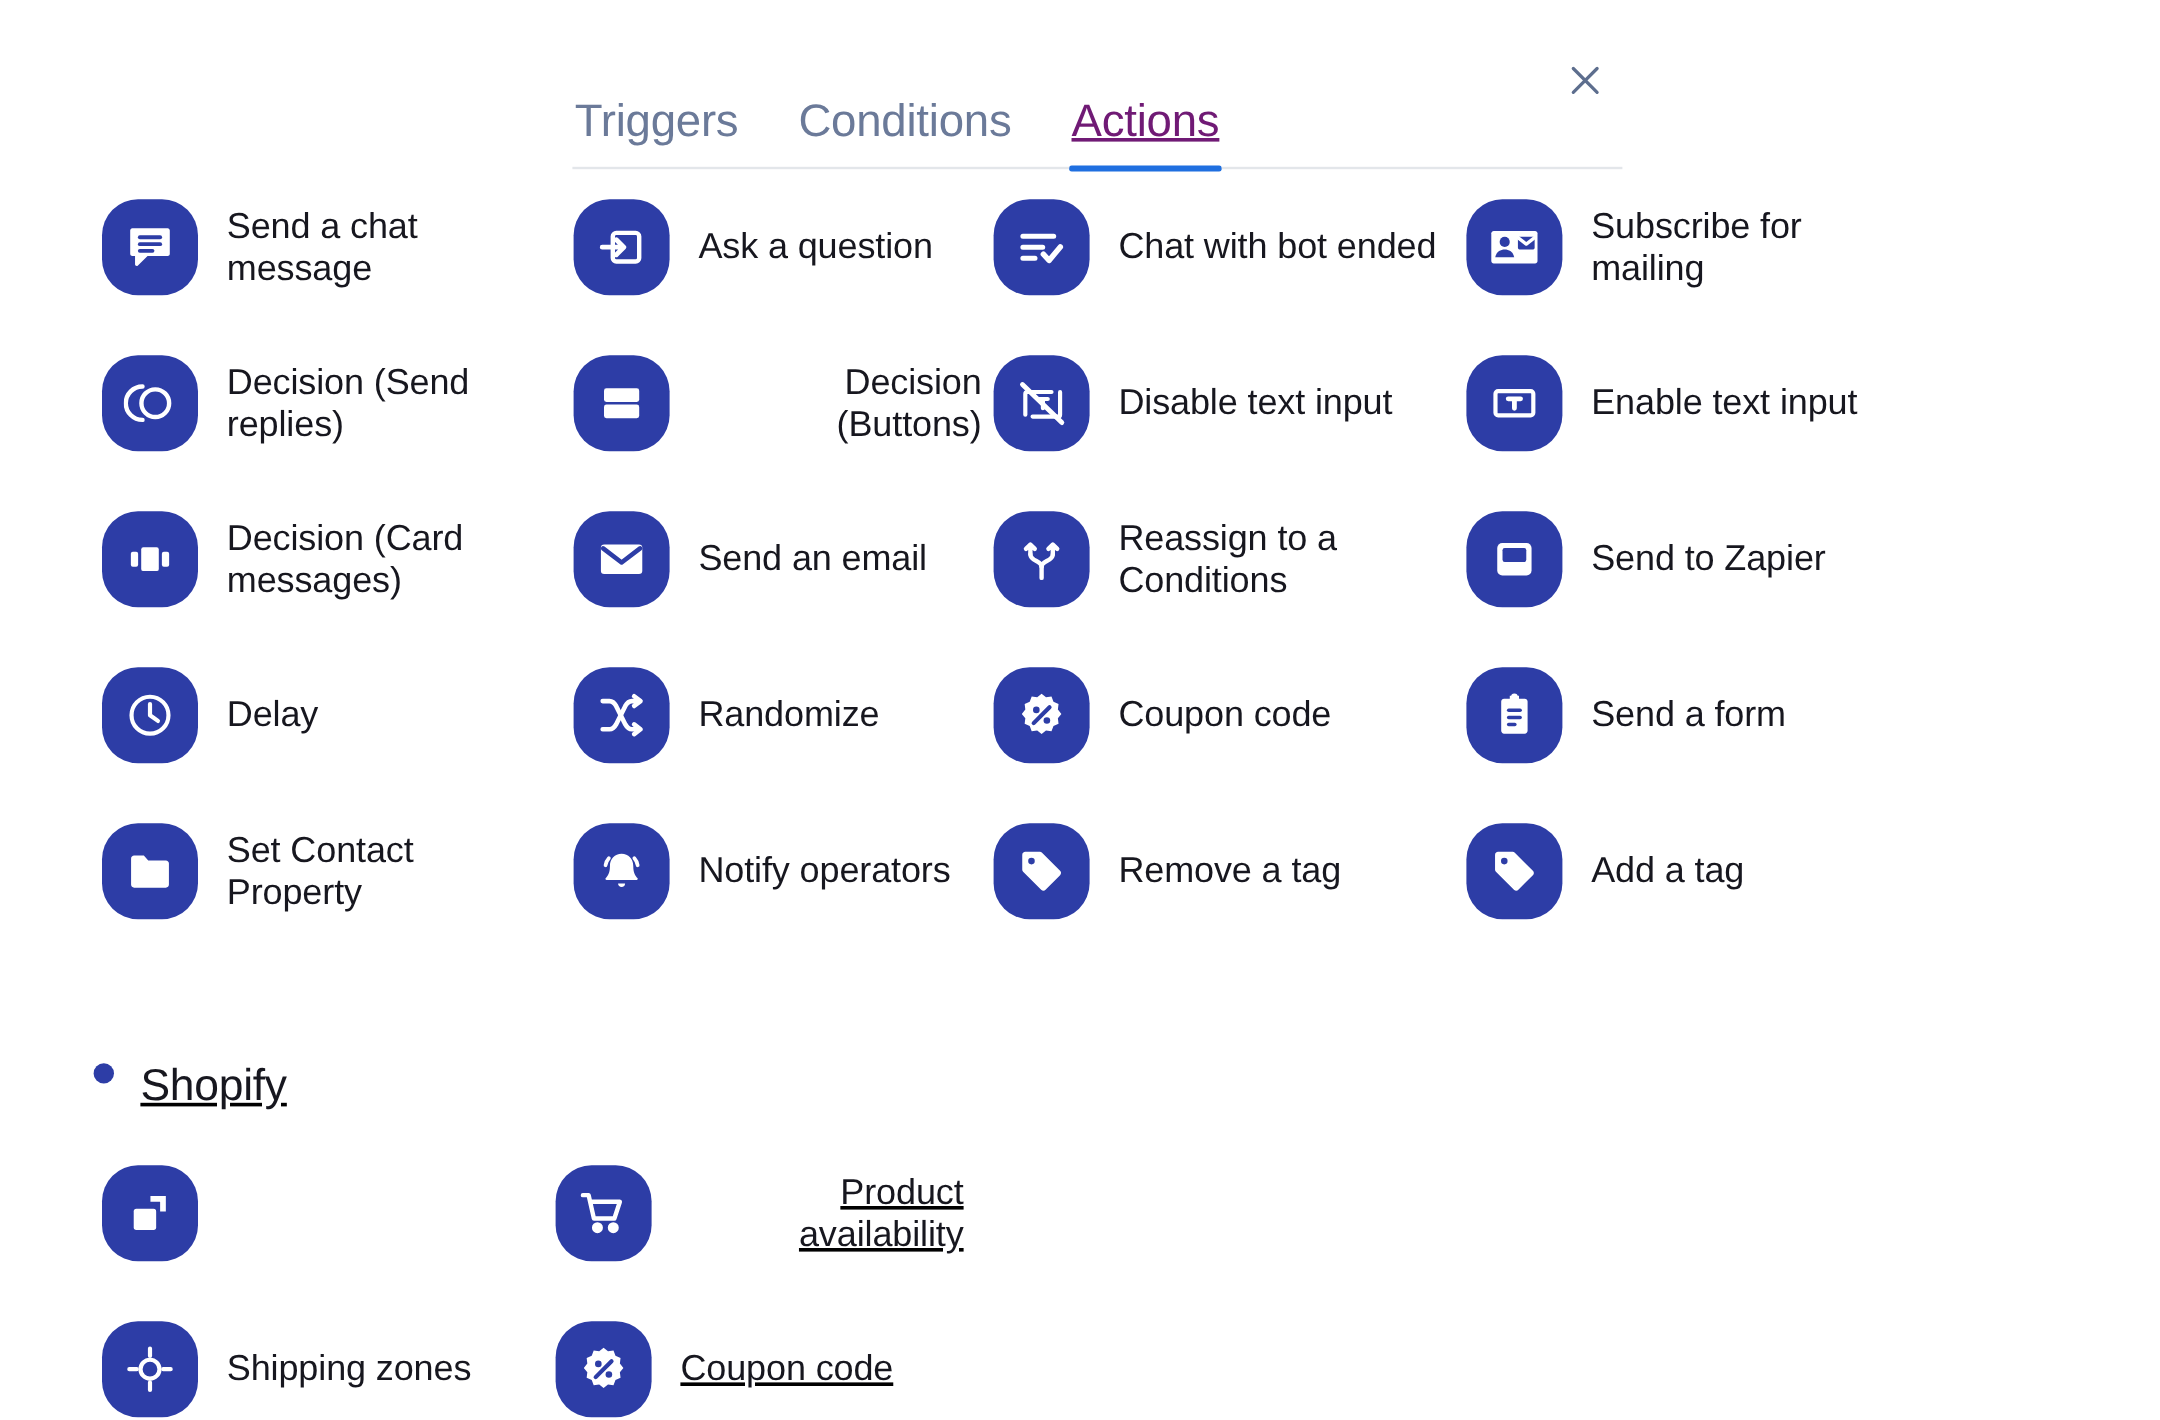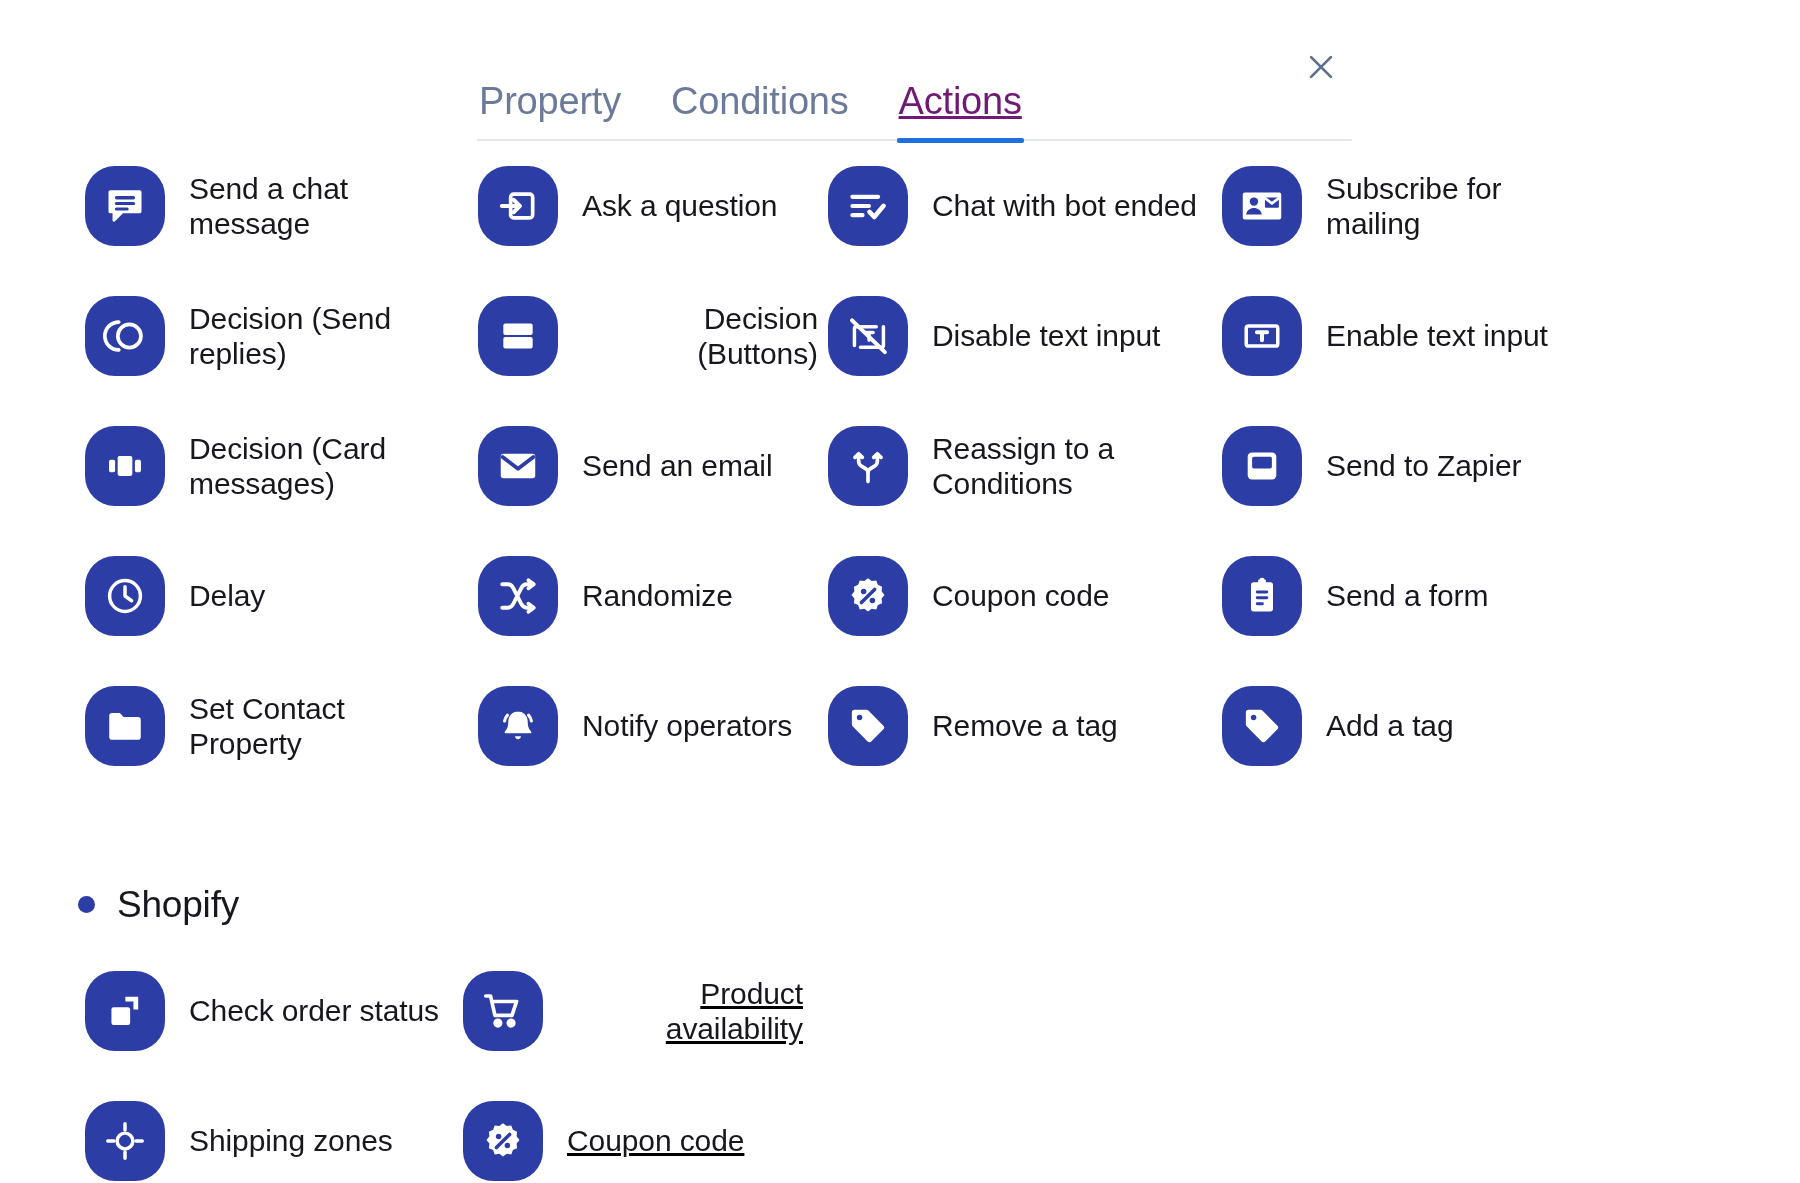"Property" button.tab { text: Property -> Triggers }
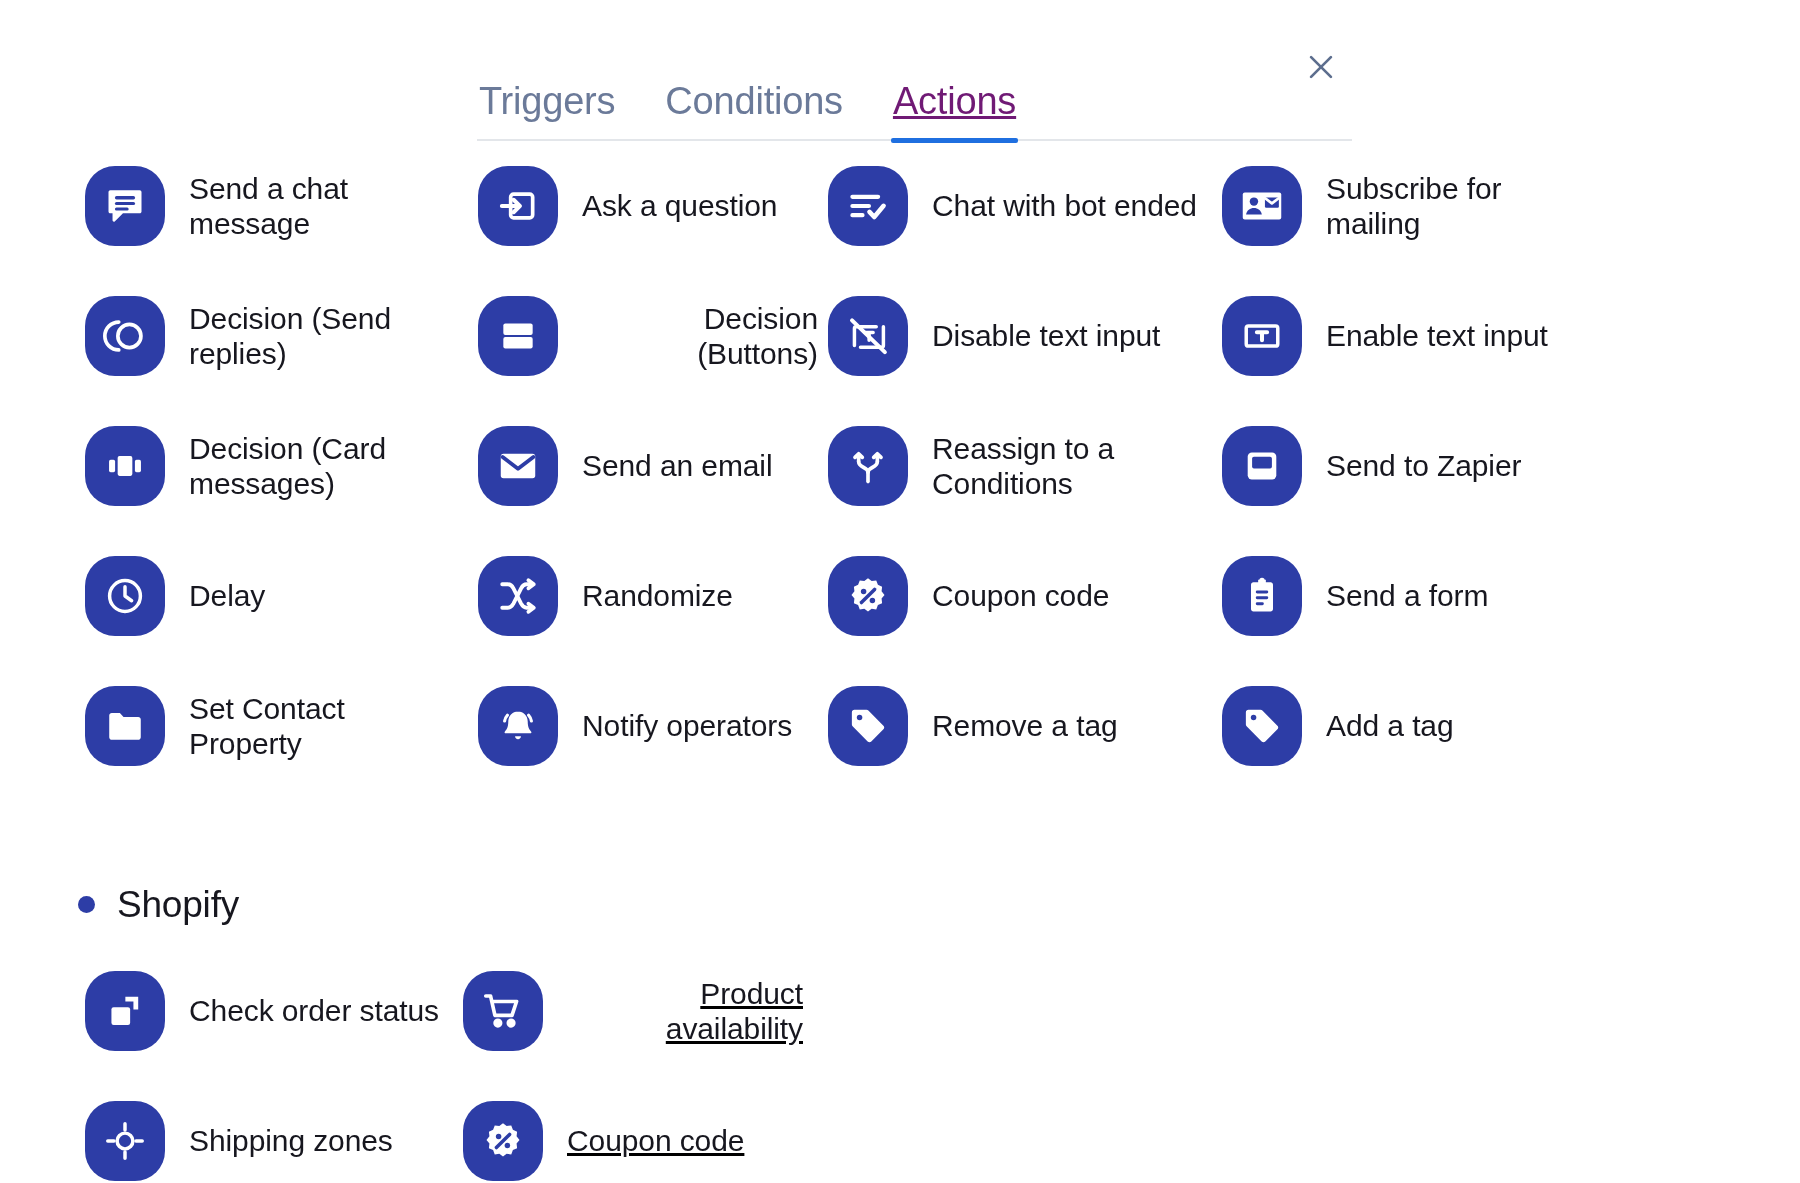"Shopify" .group-head { align-items: center -> flex-start; text-decoration: none -> underline }
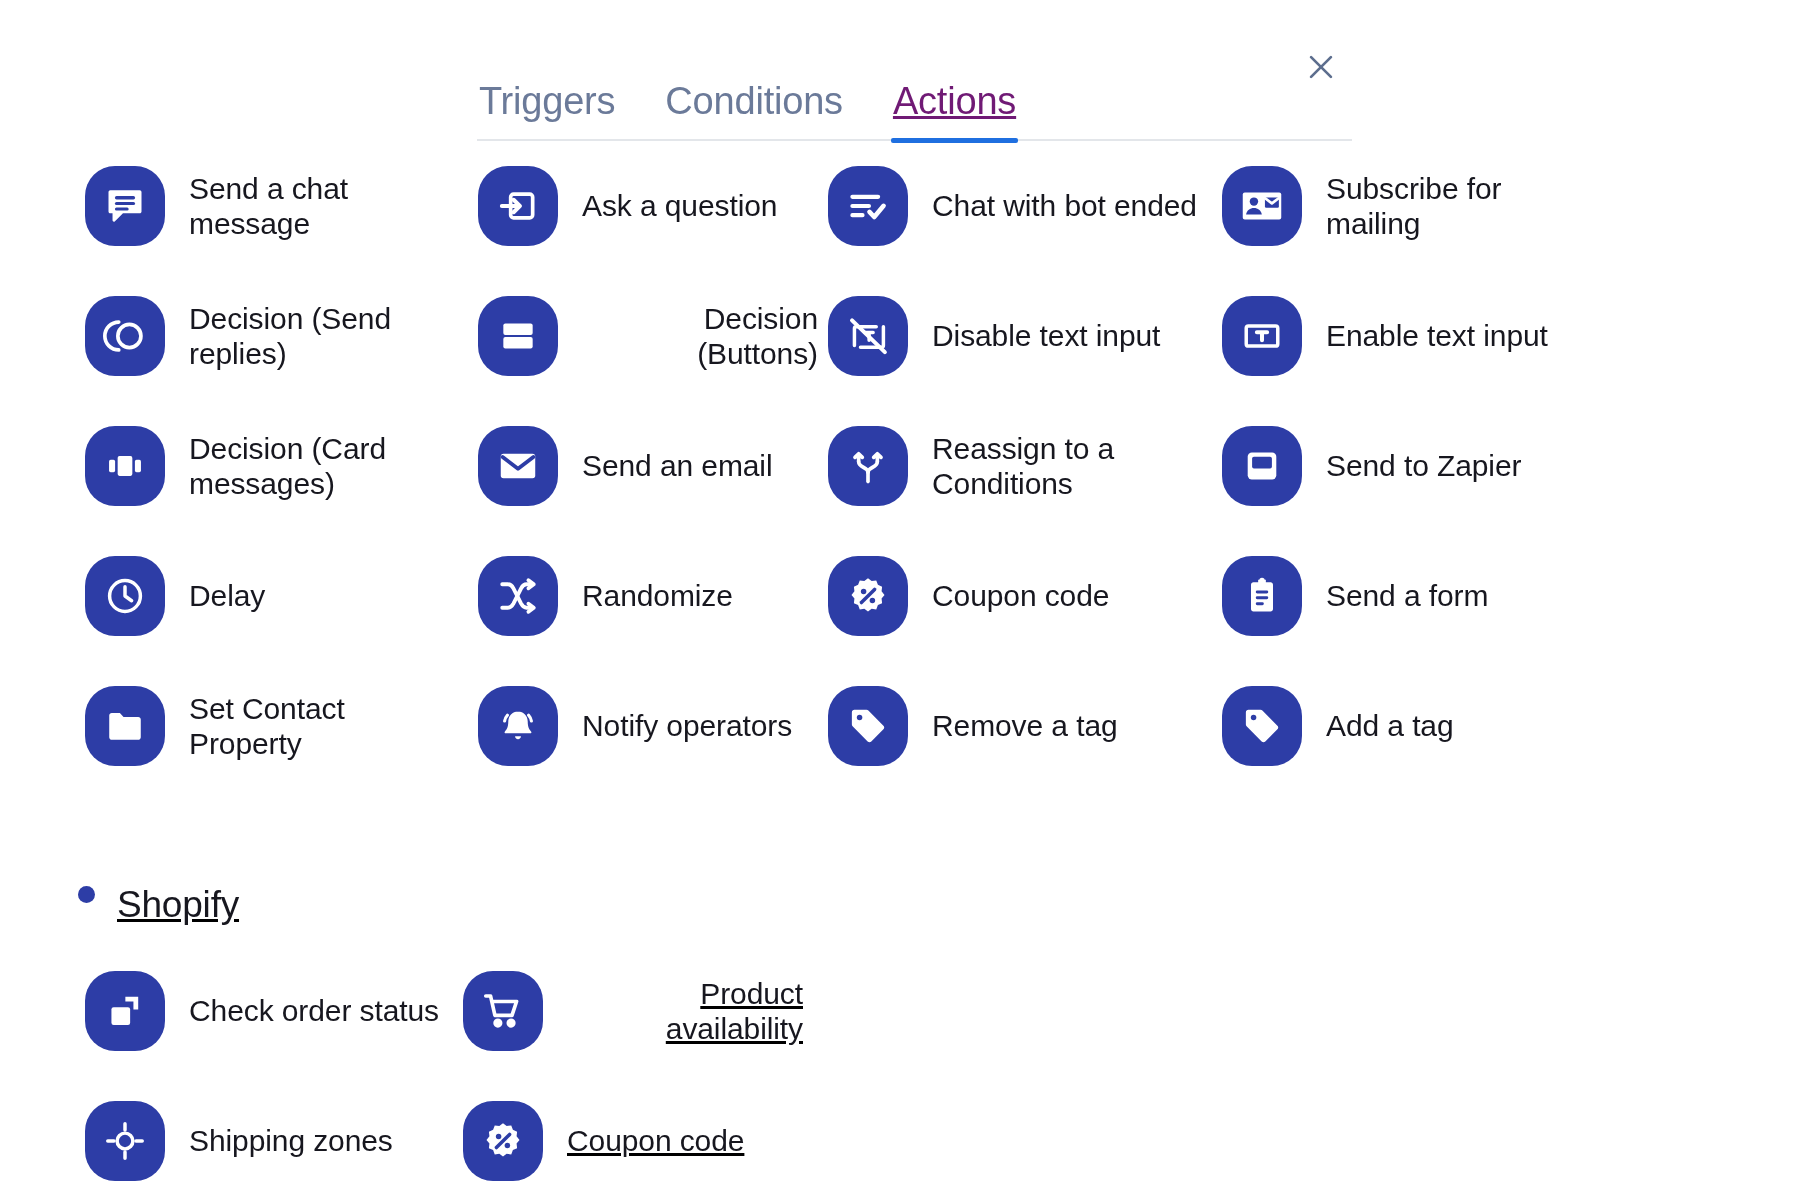"Check order status" span.lbl { html: <span>Check order status</span> -> none }
